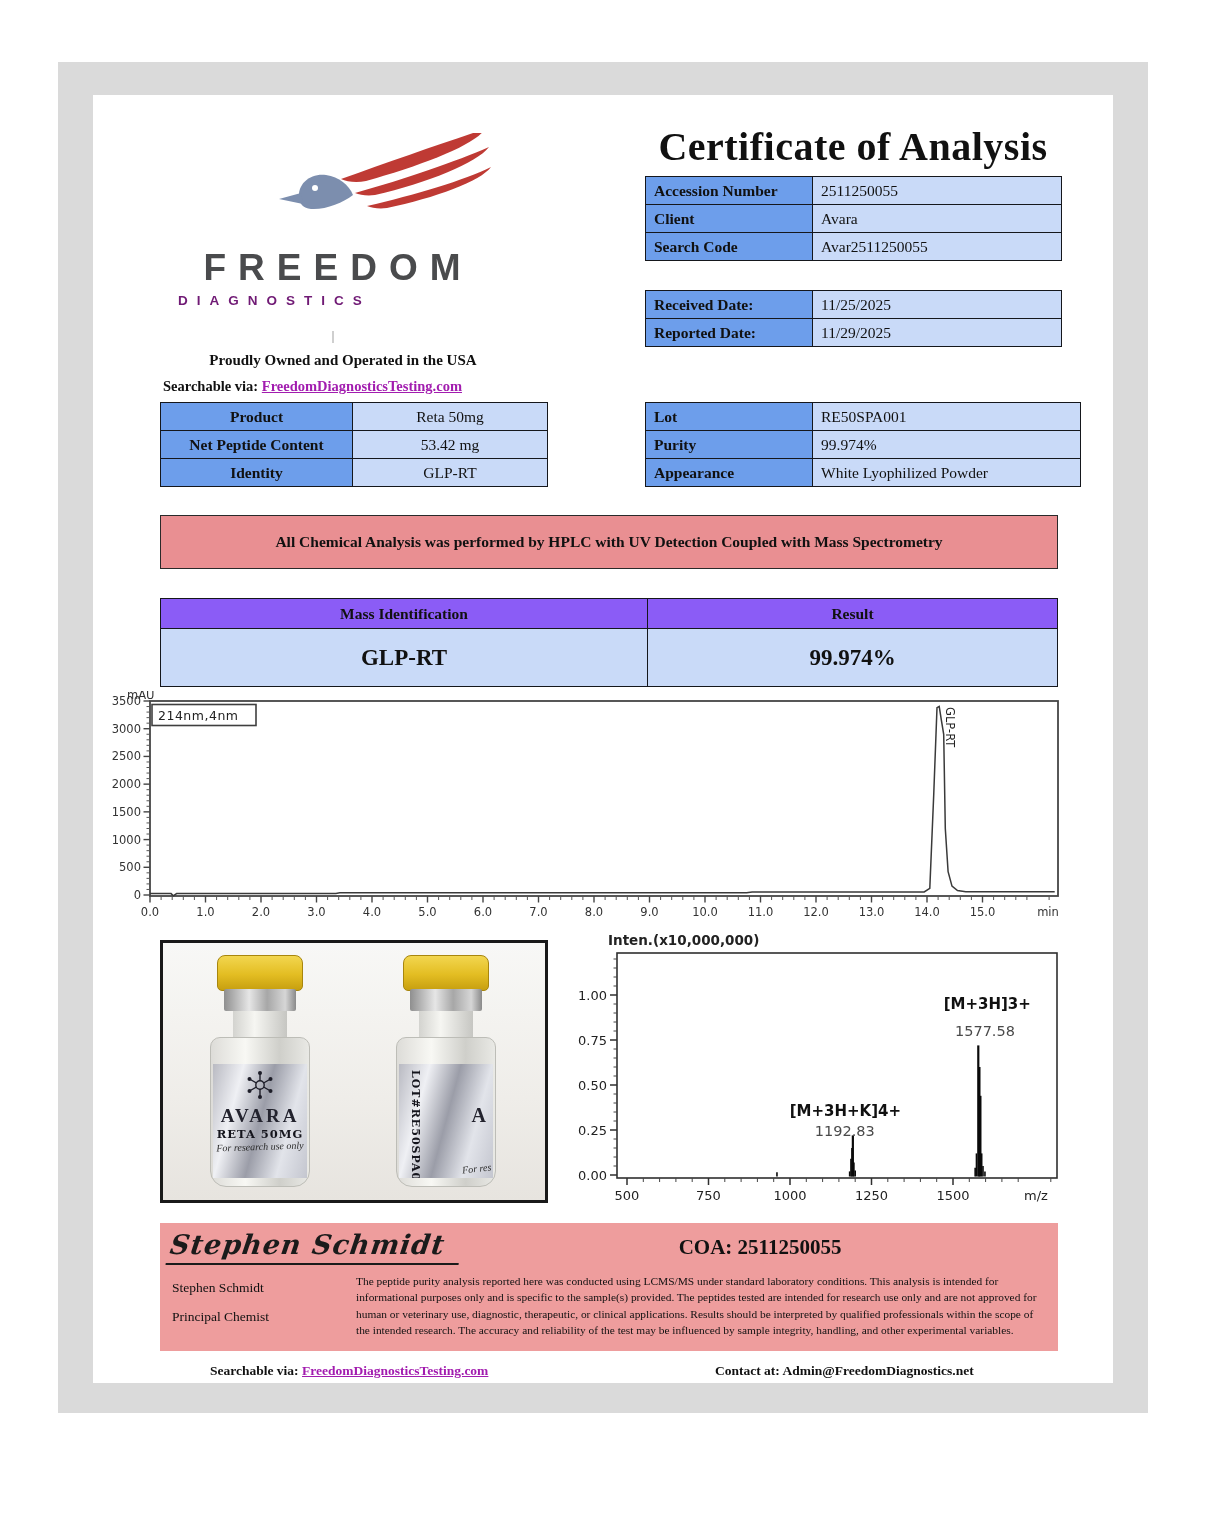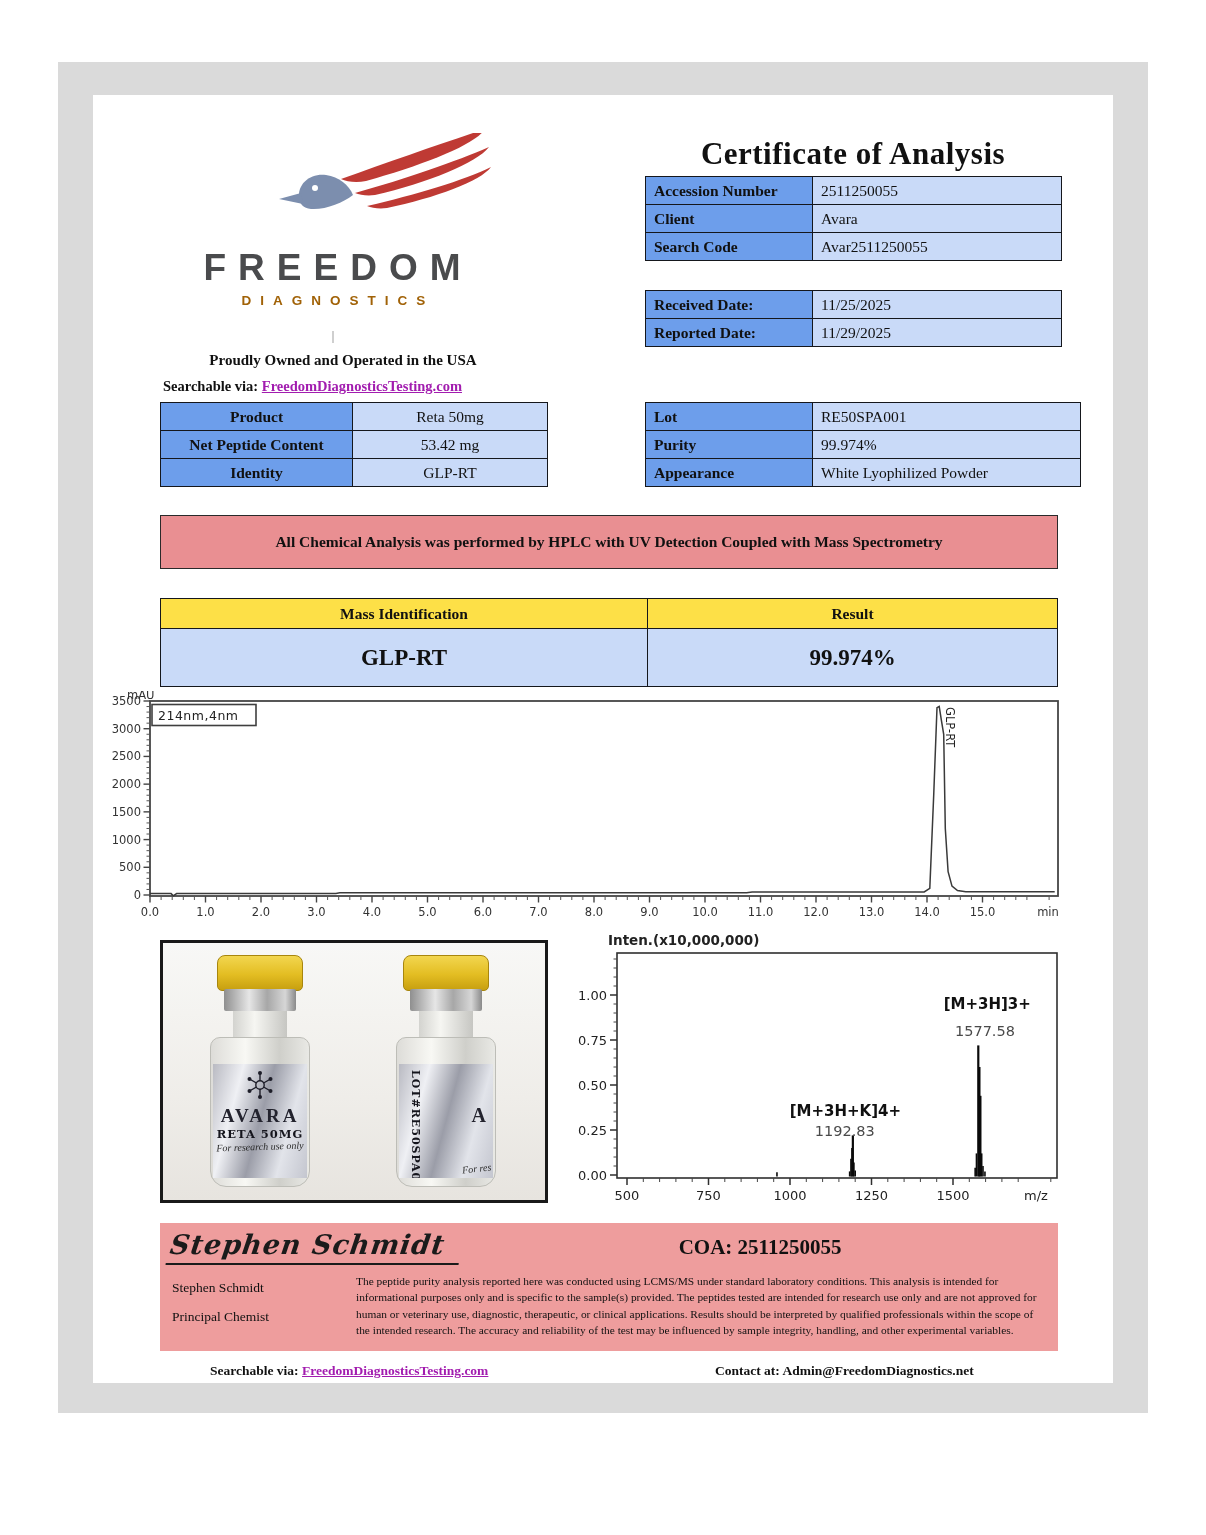"Certificate of Analysis" .page-title { font-size: 31px -> 40px; margin-top: 13px -> none }
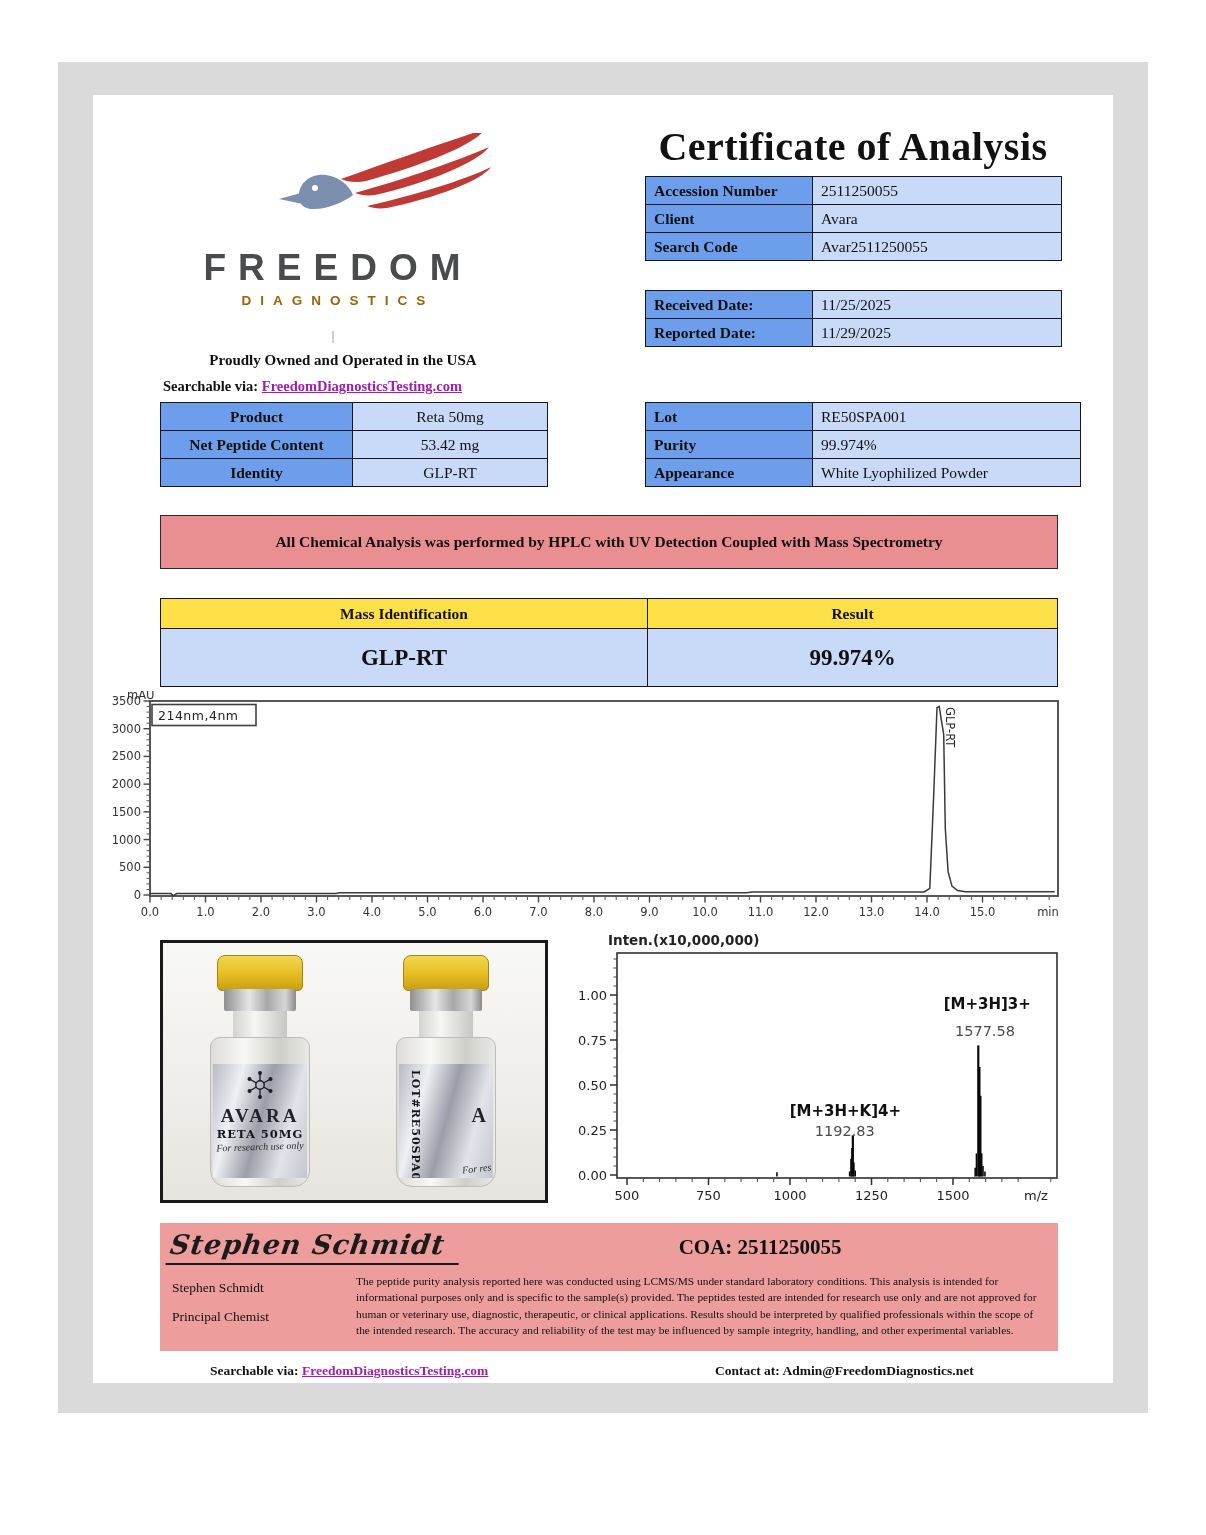"DIAGNOSTICS" .brand-sub { color: #a16207 -> #701a75; text-align: center -> none }
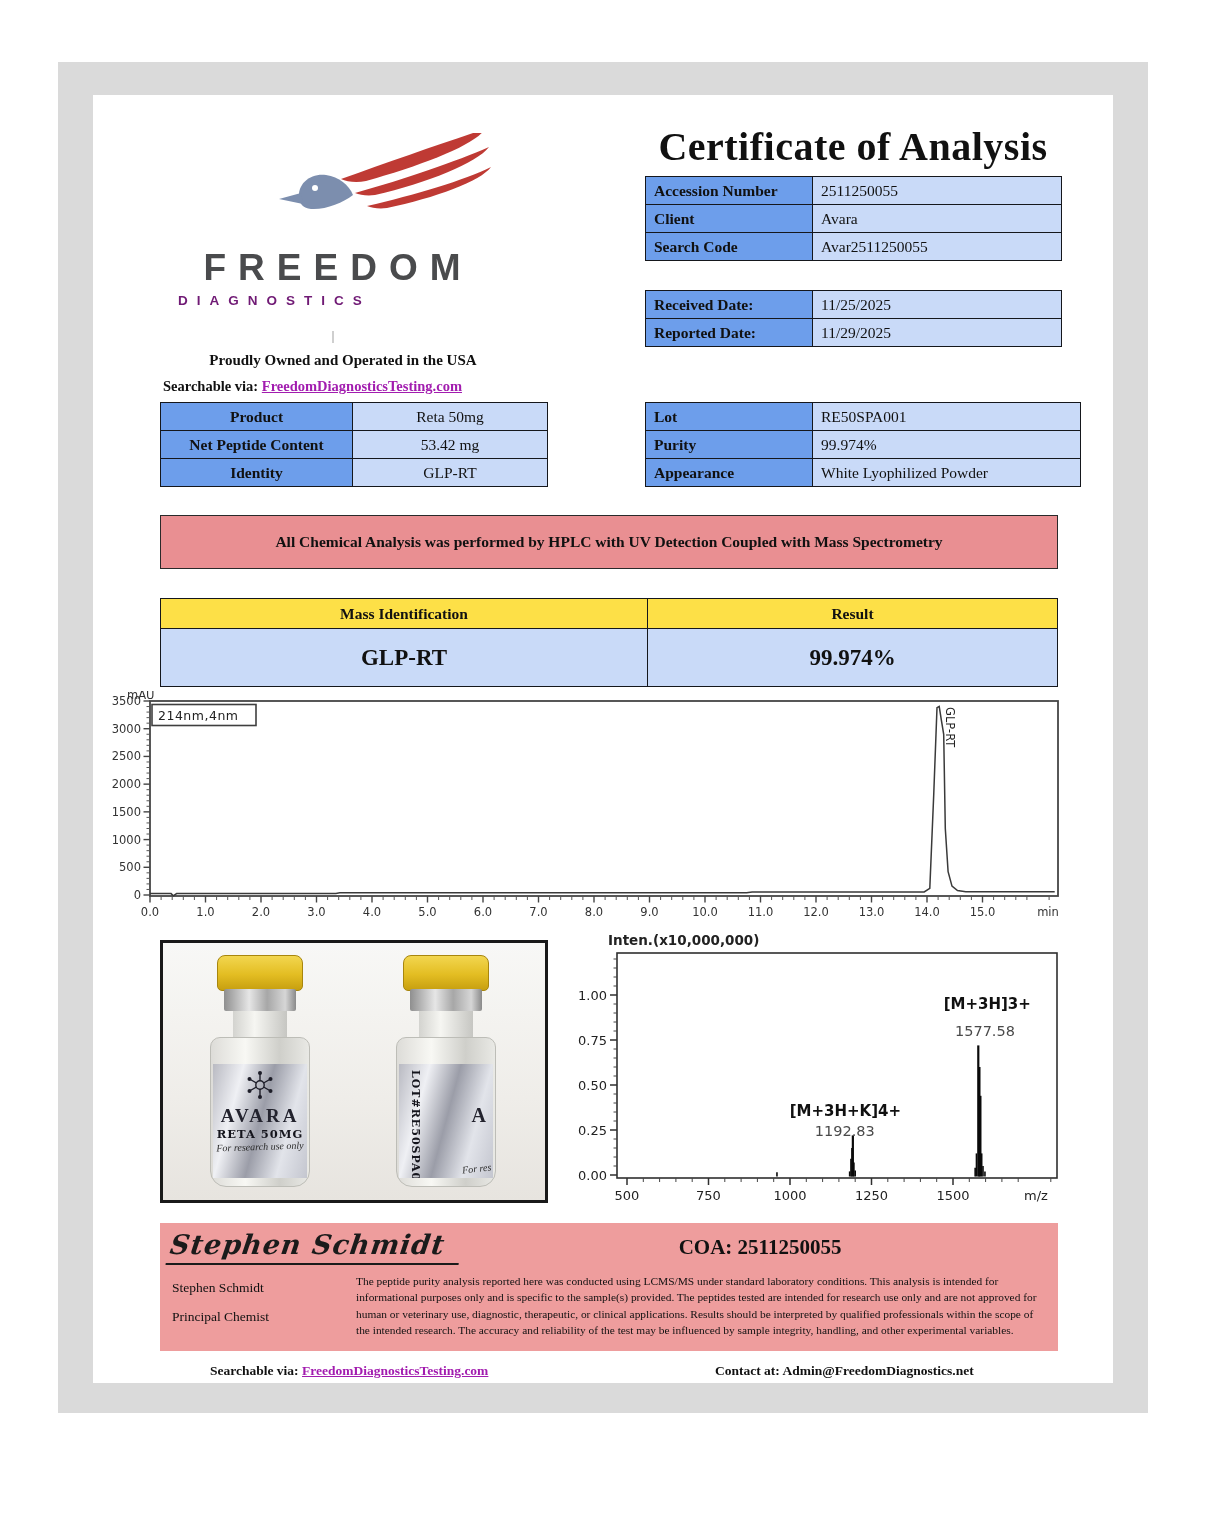"Mass Identification" table.mass tr.h td { background: #fde047 -> #8b5cf6 }
